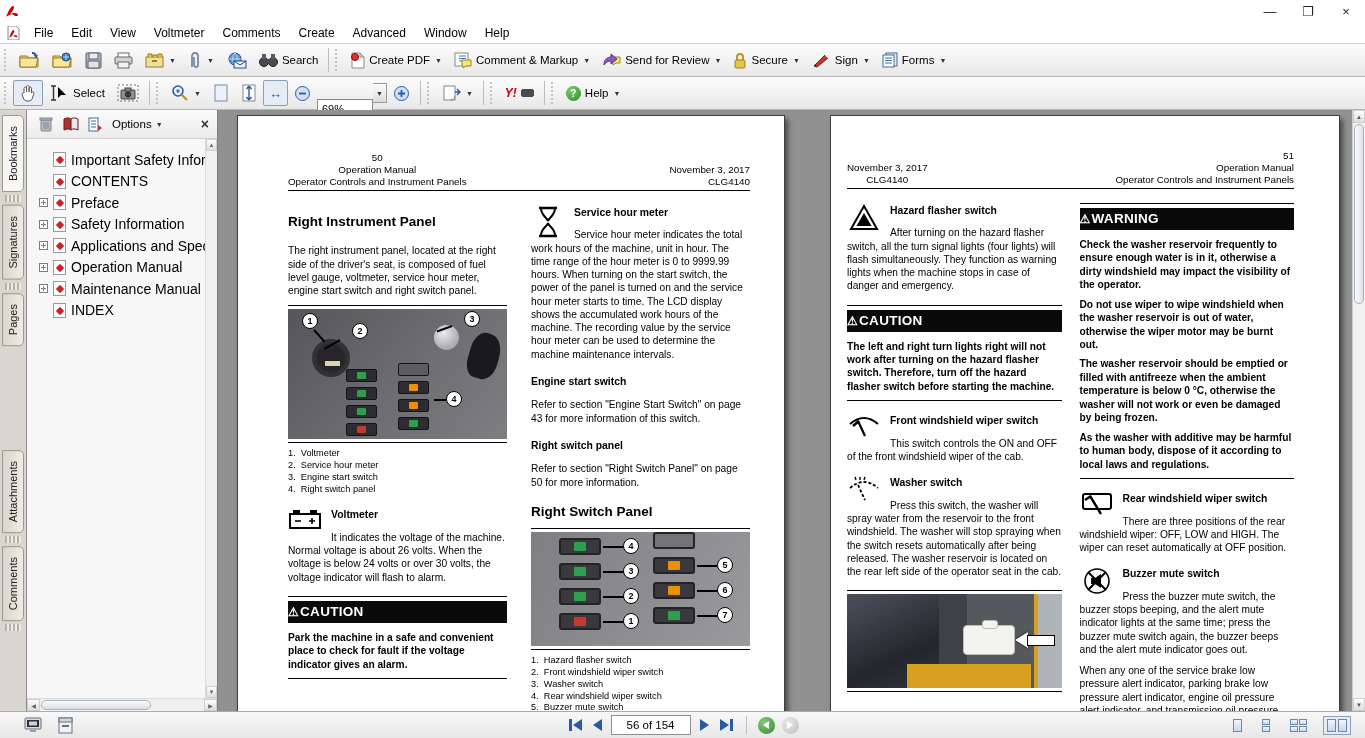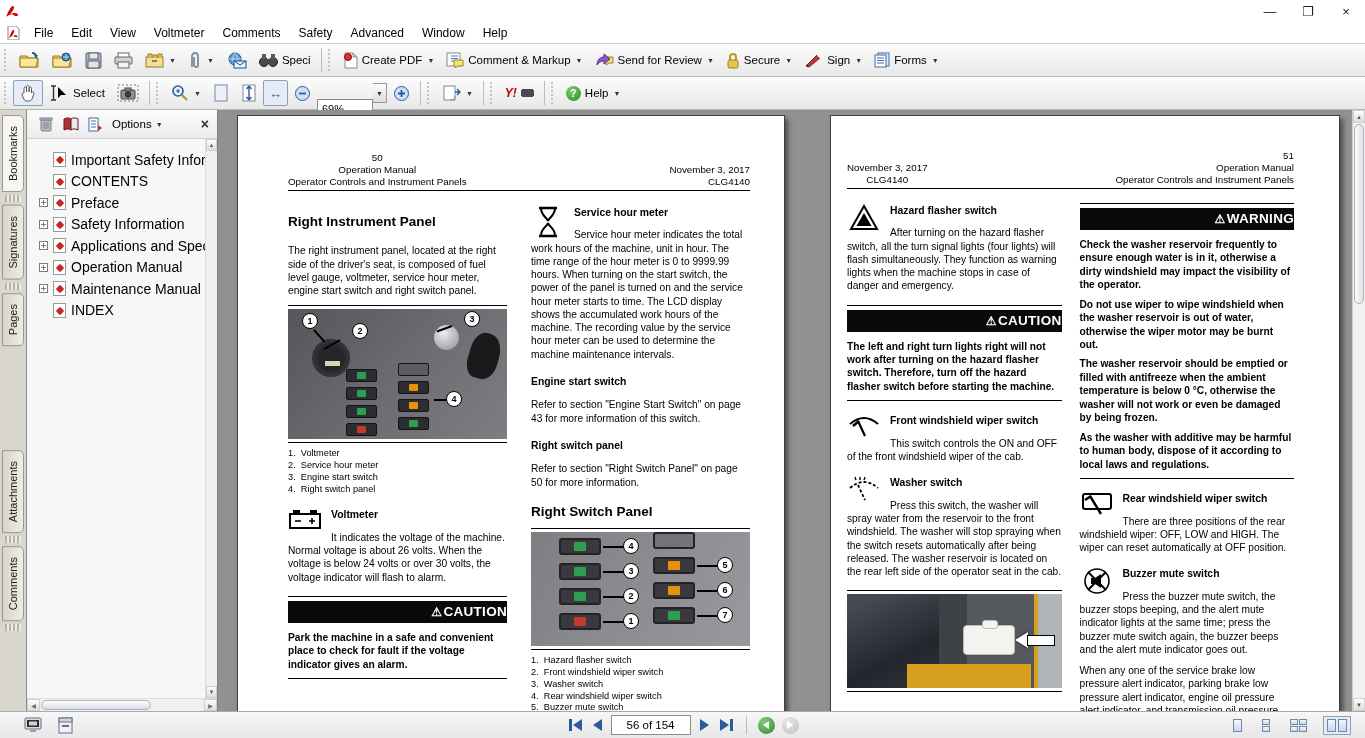"Safety" span.menu-item { text: Safety -> Create }
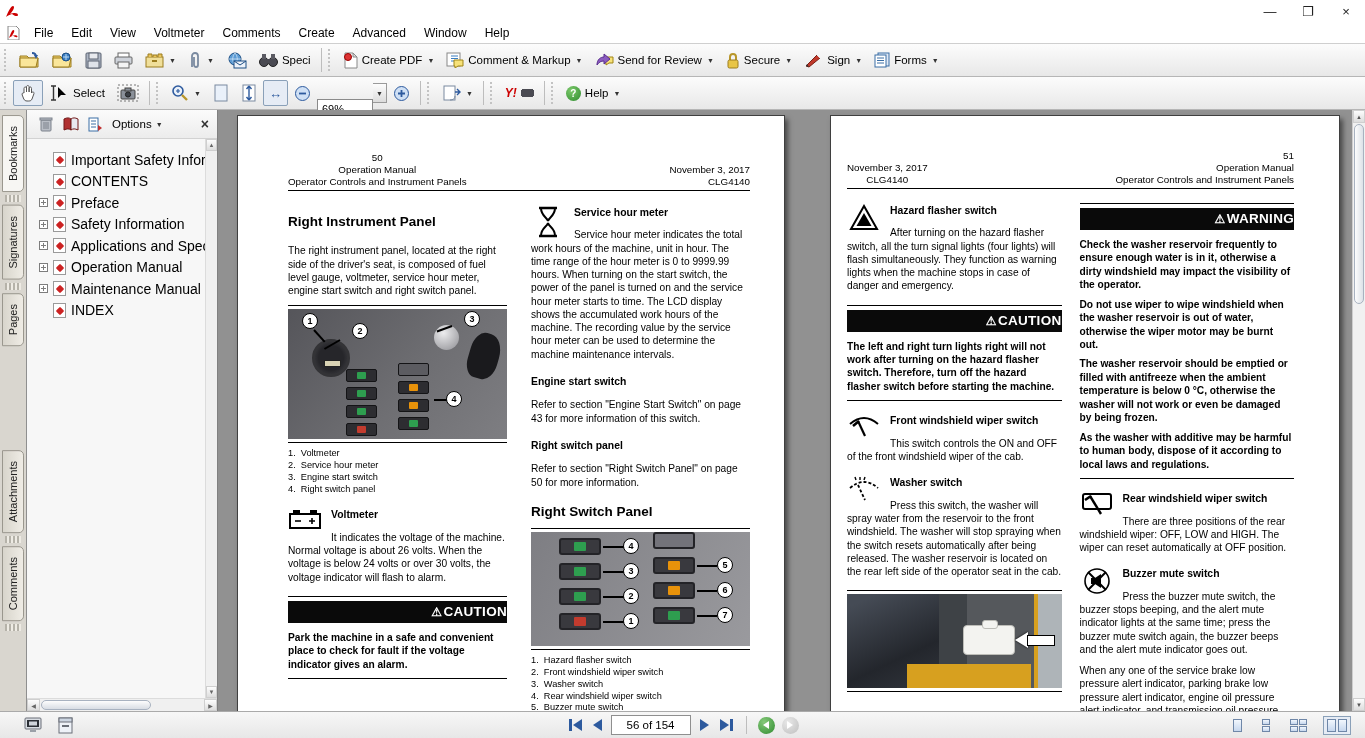"Speci" span { text: Speci -> Search }
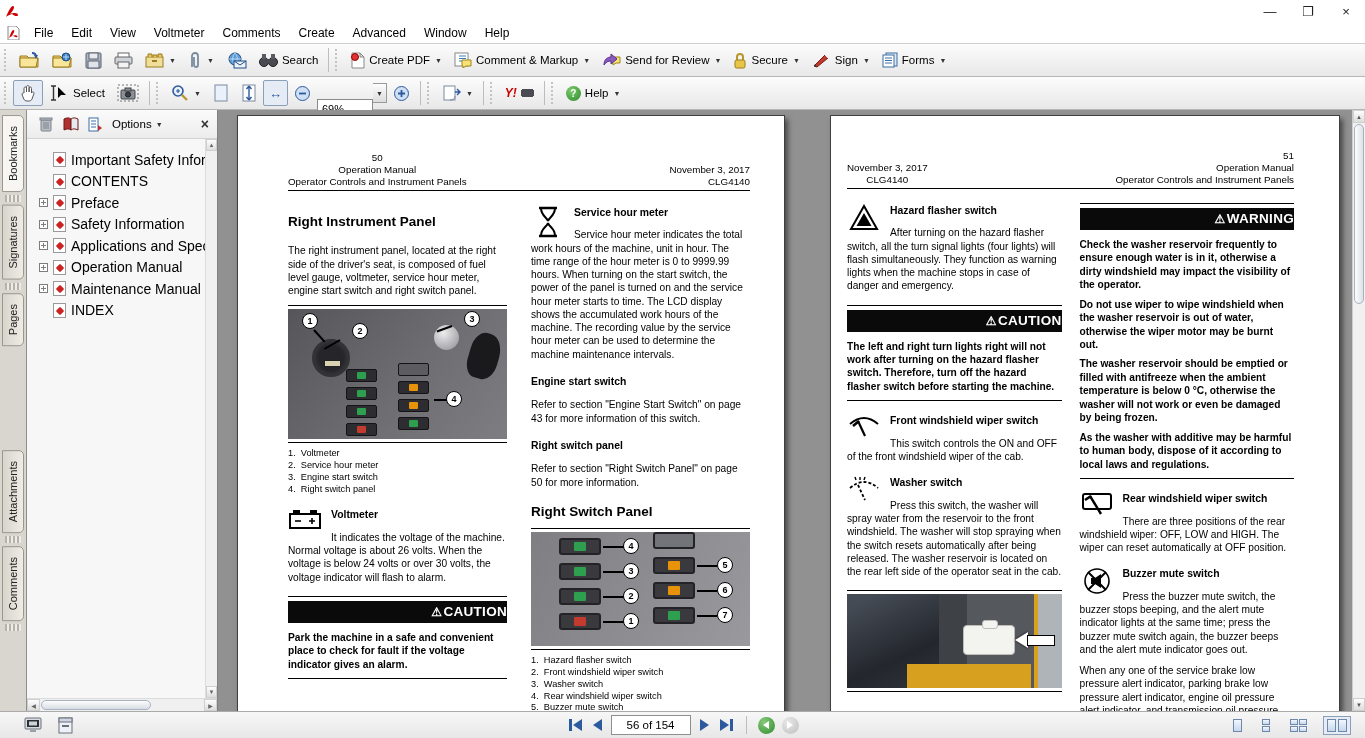"⚠WARNING" .banner { padding-left: 16px -> none; text-align: right -> left }
